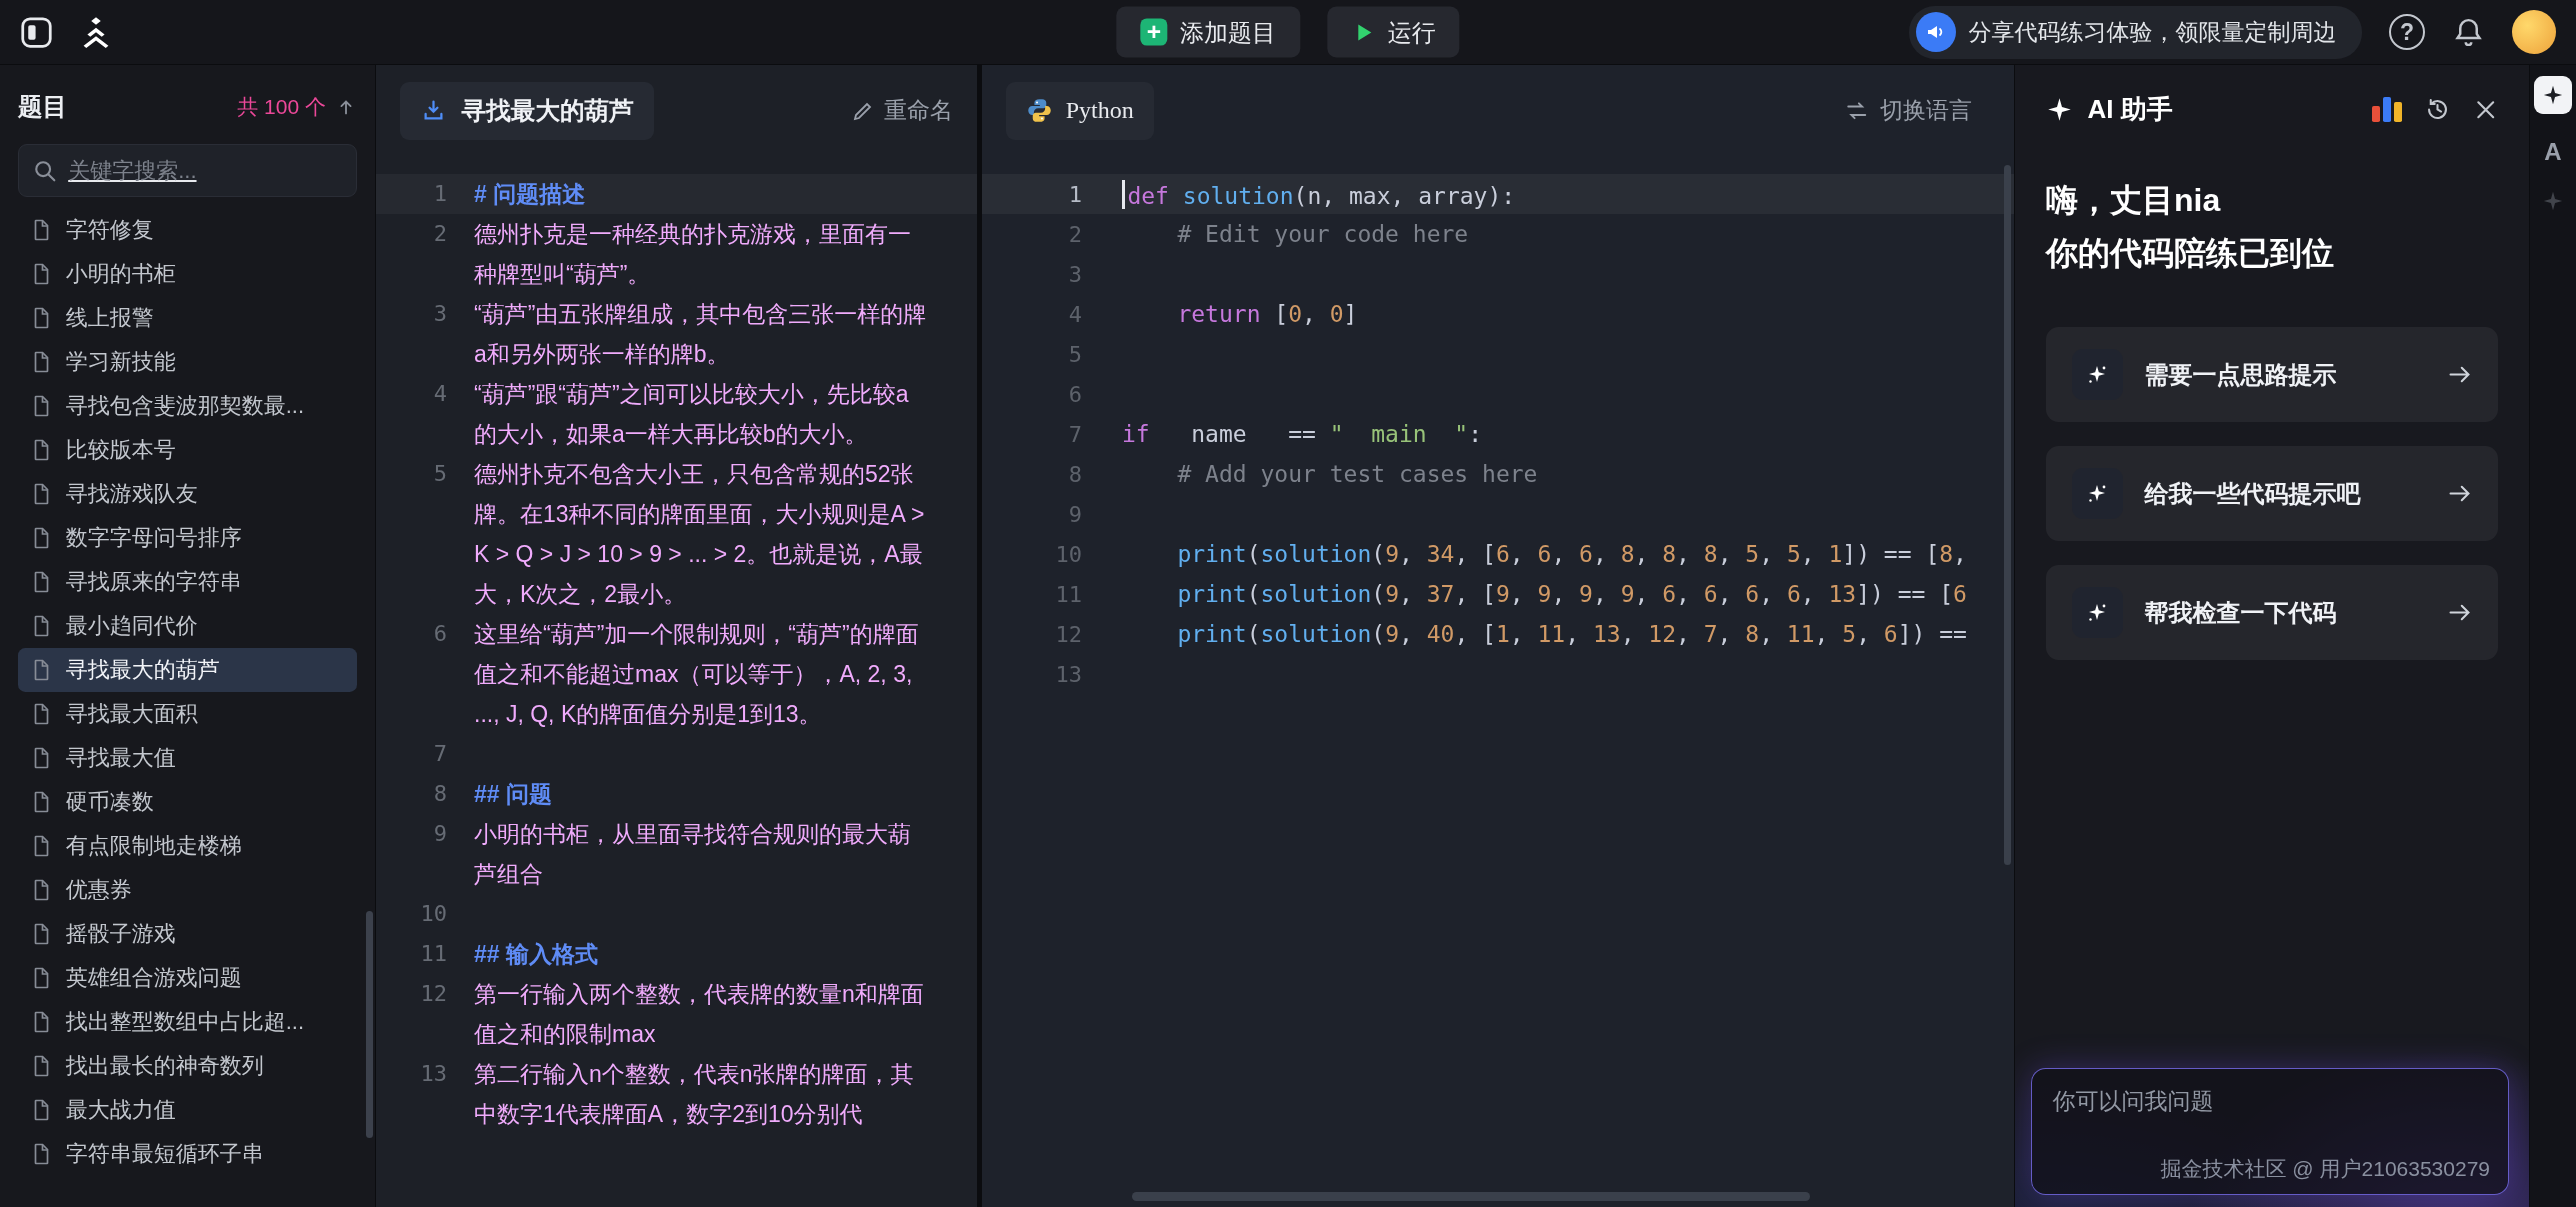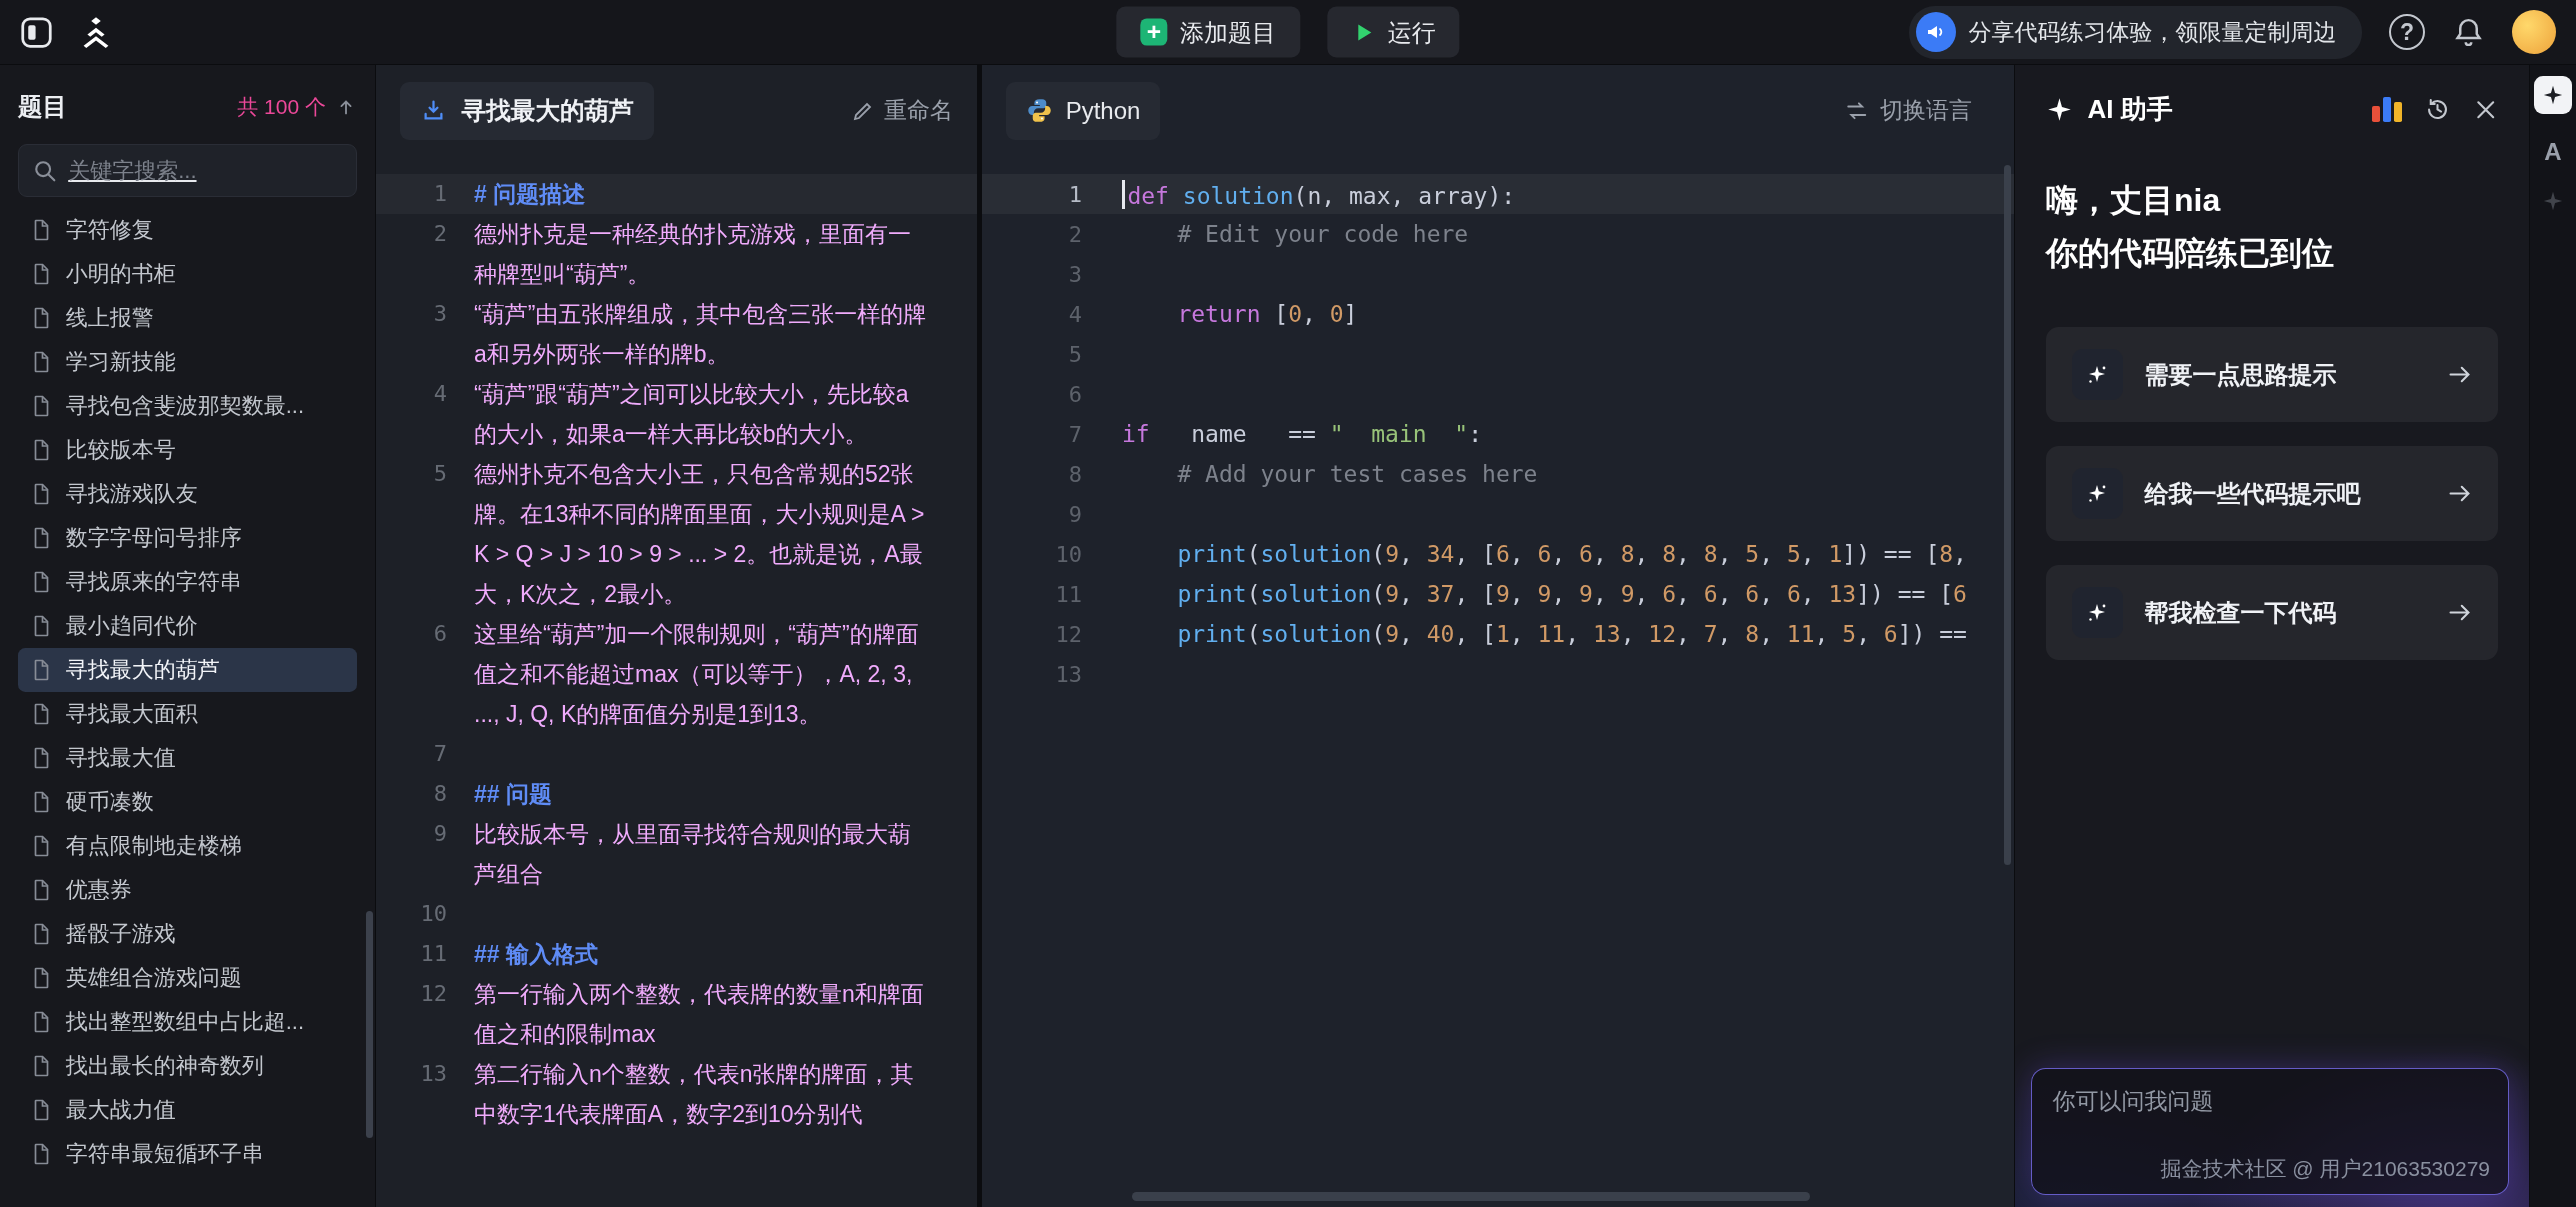"Python" .ed-head { font-family: none -> Liberation Serif, serif }
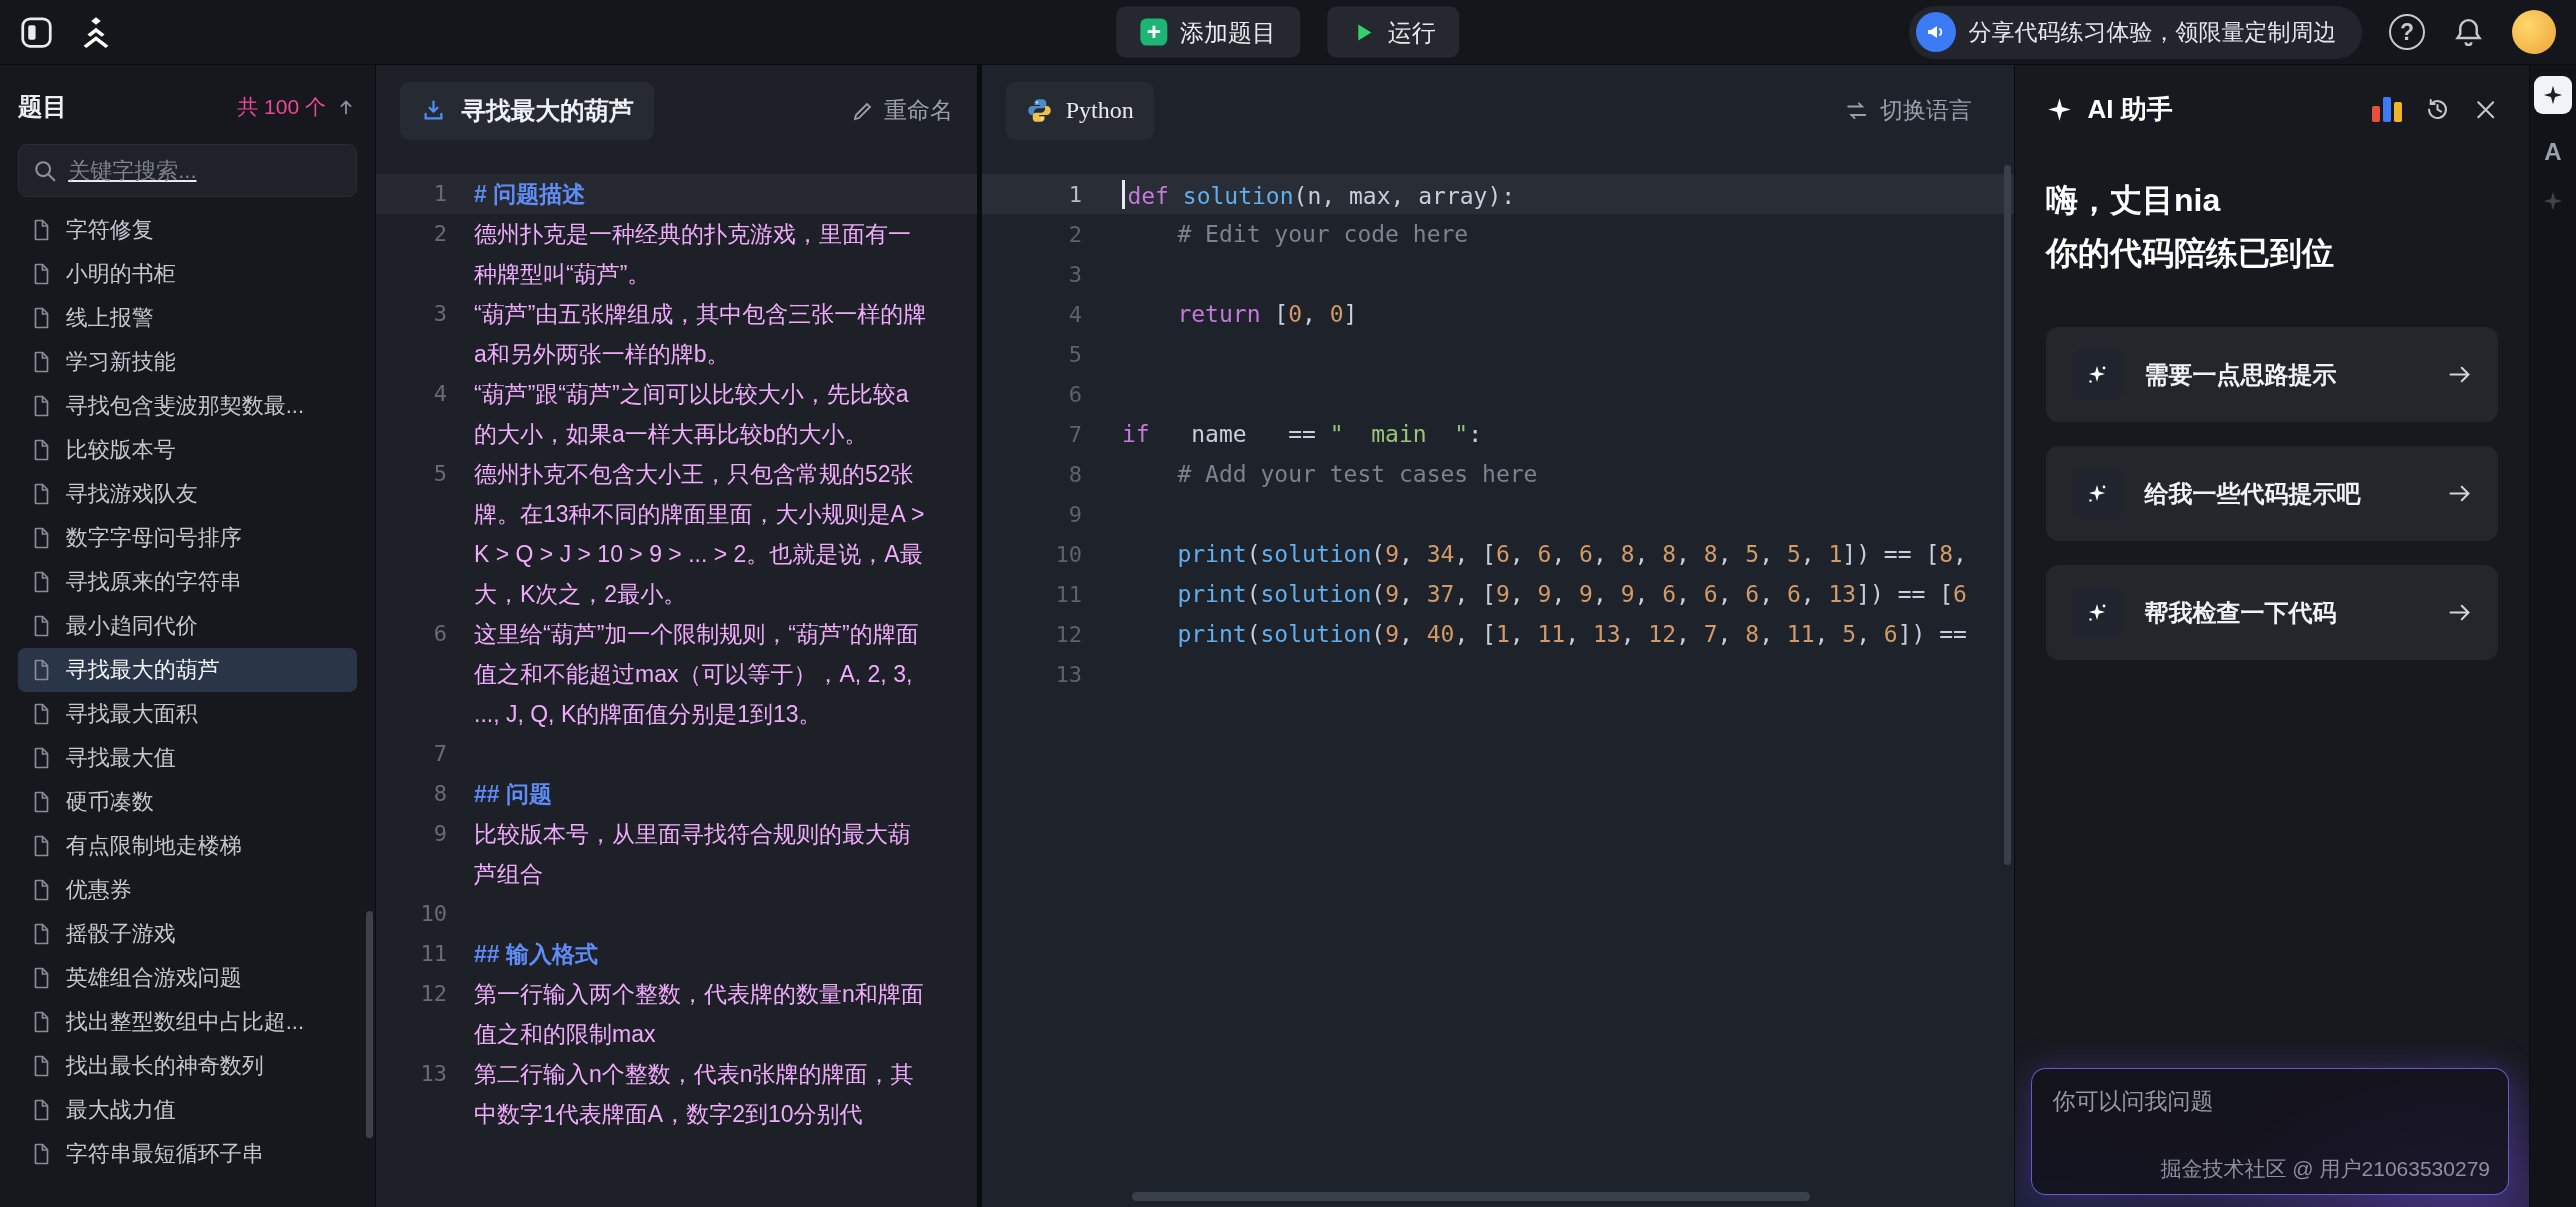"比较版本号，从里面寻找符合规则的最大葫芦组合" div.dtext { text: 比较版本号 -> 小明的书柜 }
